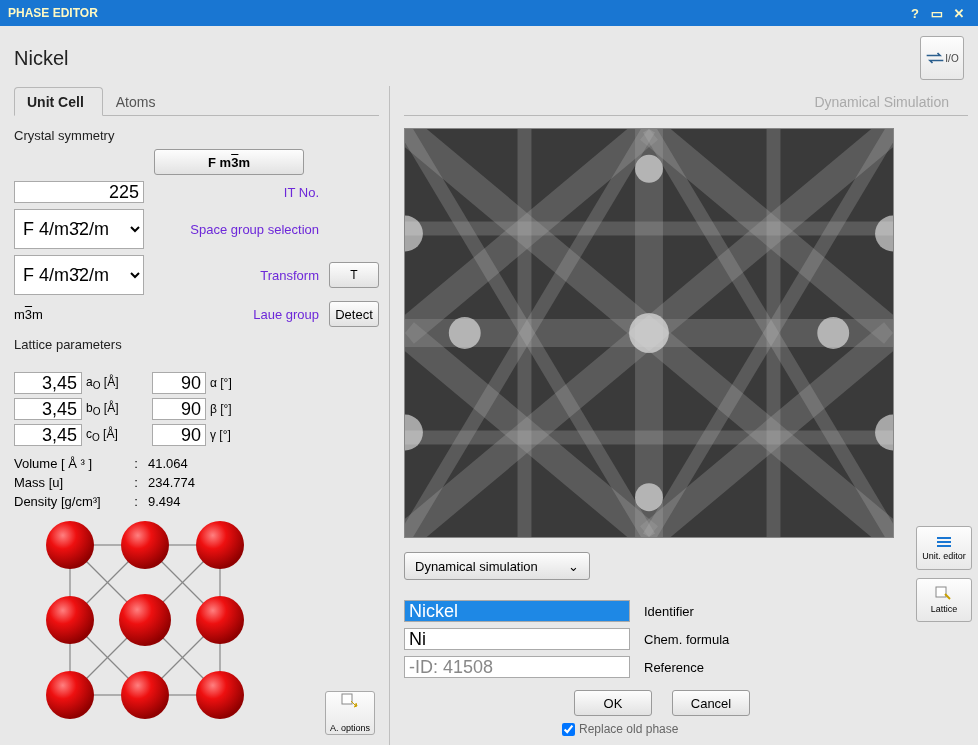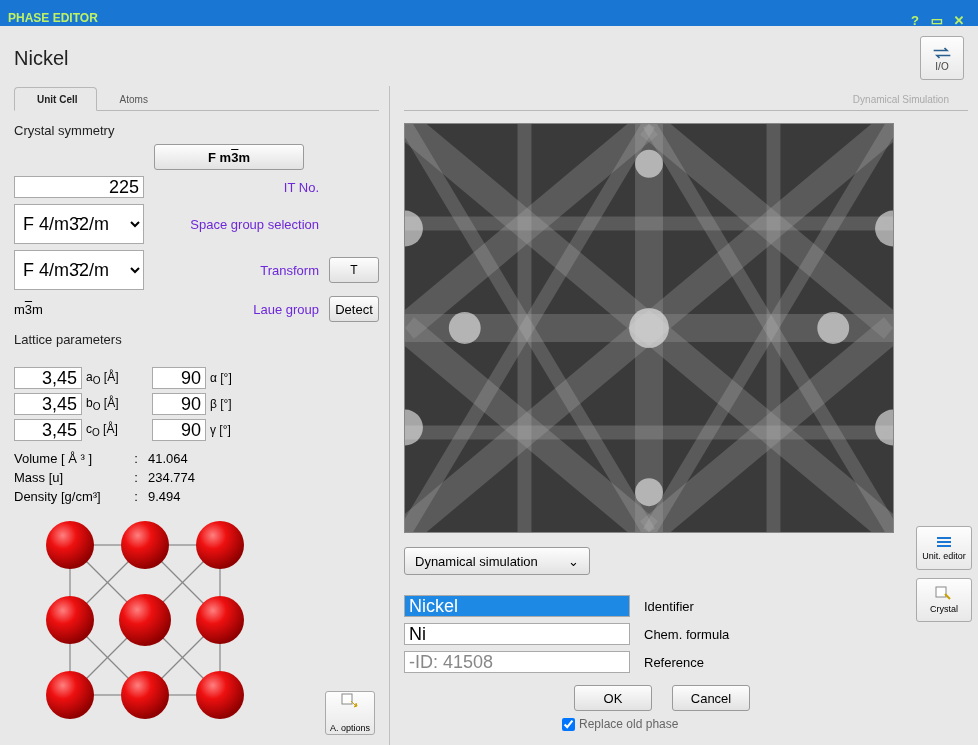"PHASE EDITOR" .titlebar { align-items: none -> center; color: #bef264 -> #fef9c3 }
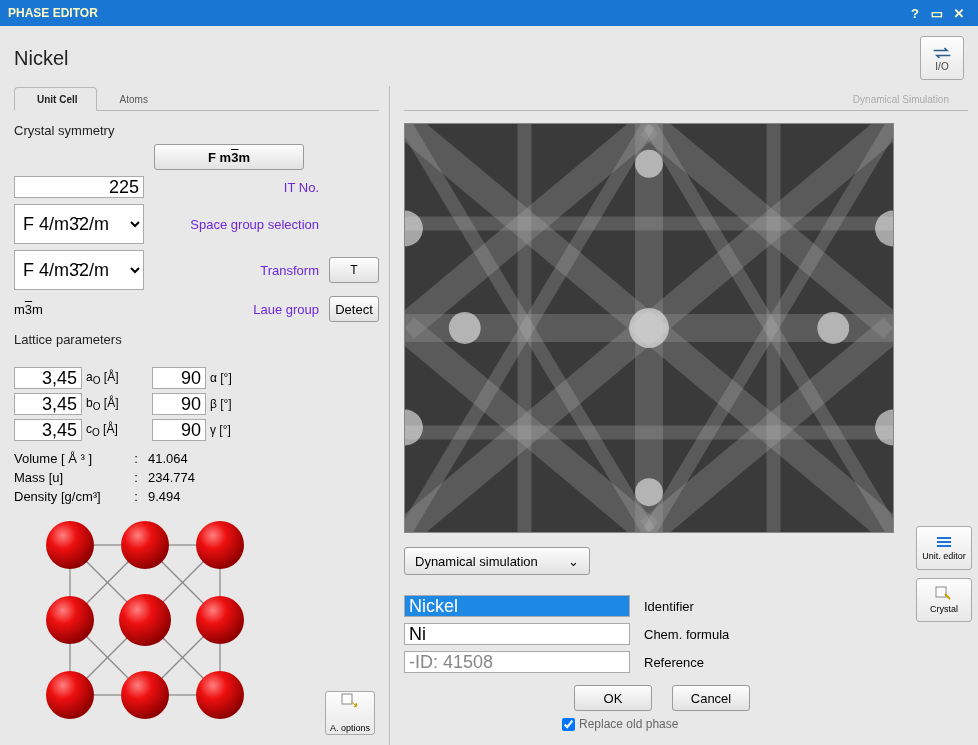"I/O" .io-btn { flex-direction: column -> row }
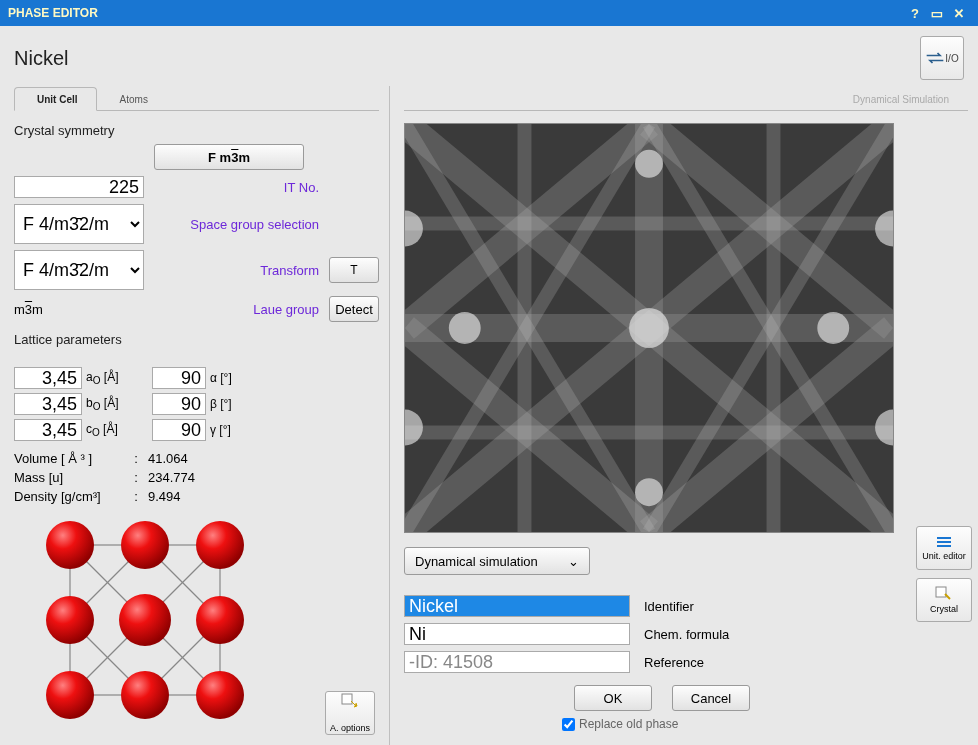"Unit Cell" .tab { font-size: 10px -> 14px; padding: 6px 18px 5px 22px -> 6px 18px 5px 12px }
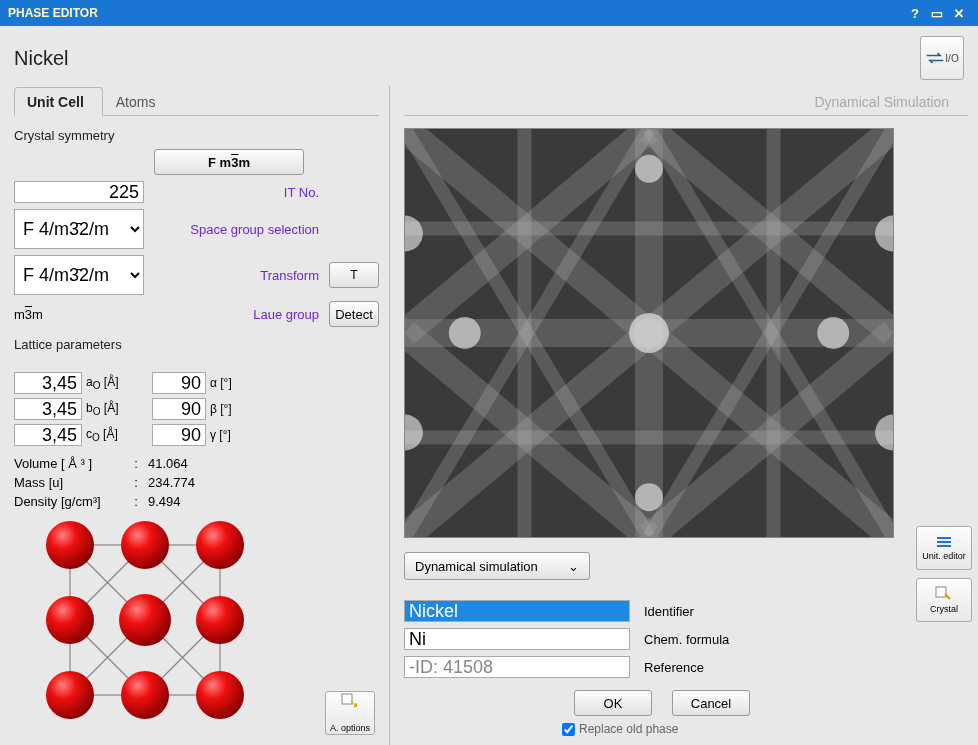"Crystal" span { text: Crystal -> Lattice }
